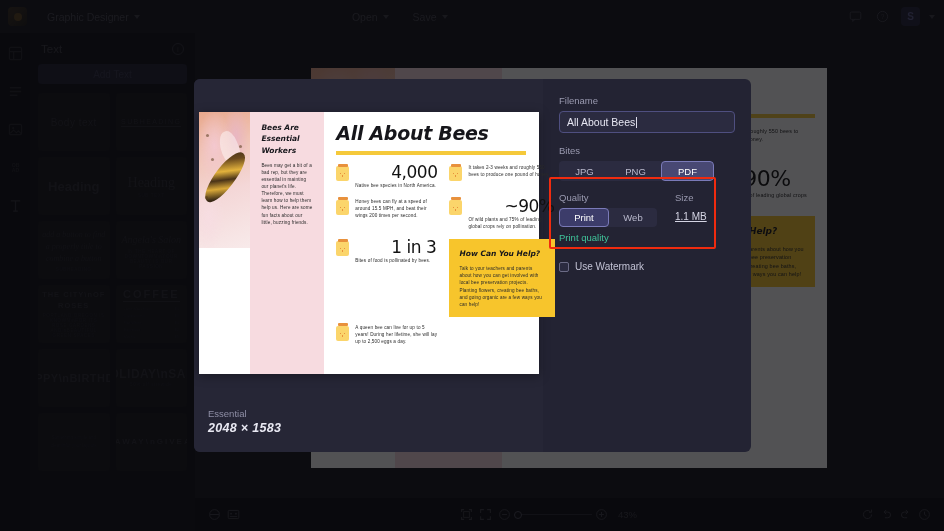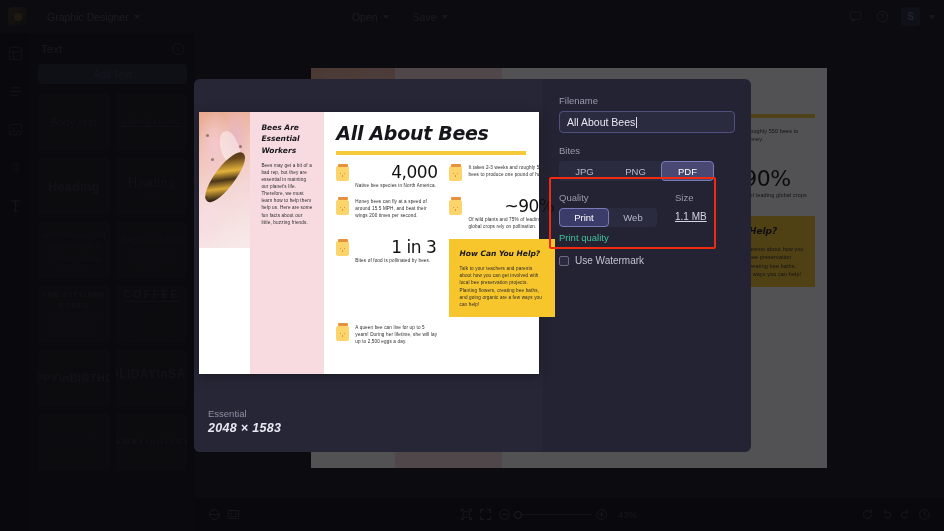"Use Watermark" .wm-row { margin-top: 12px -> 18px }
